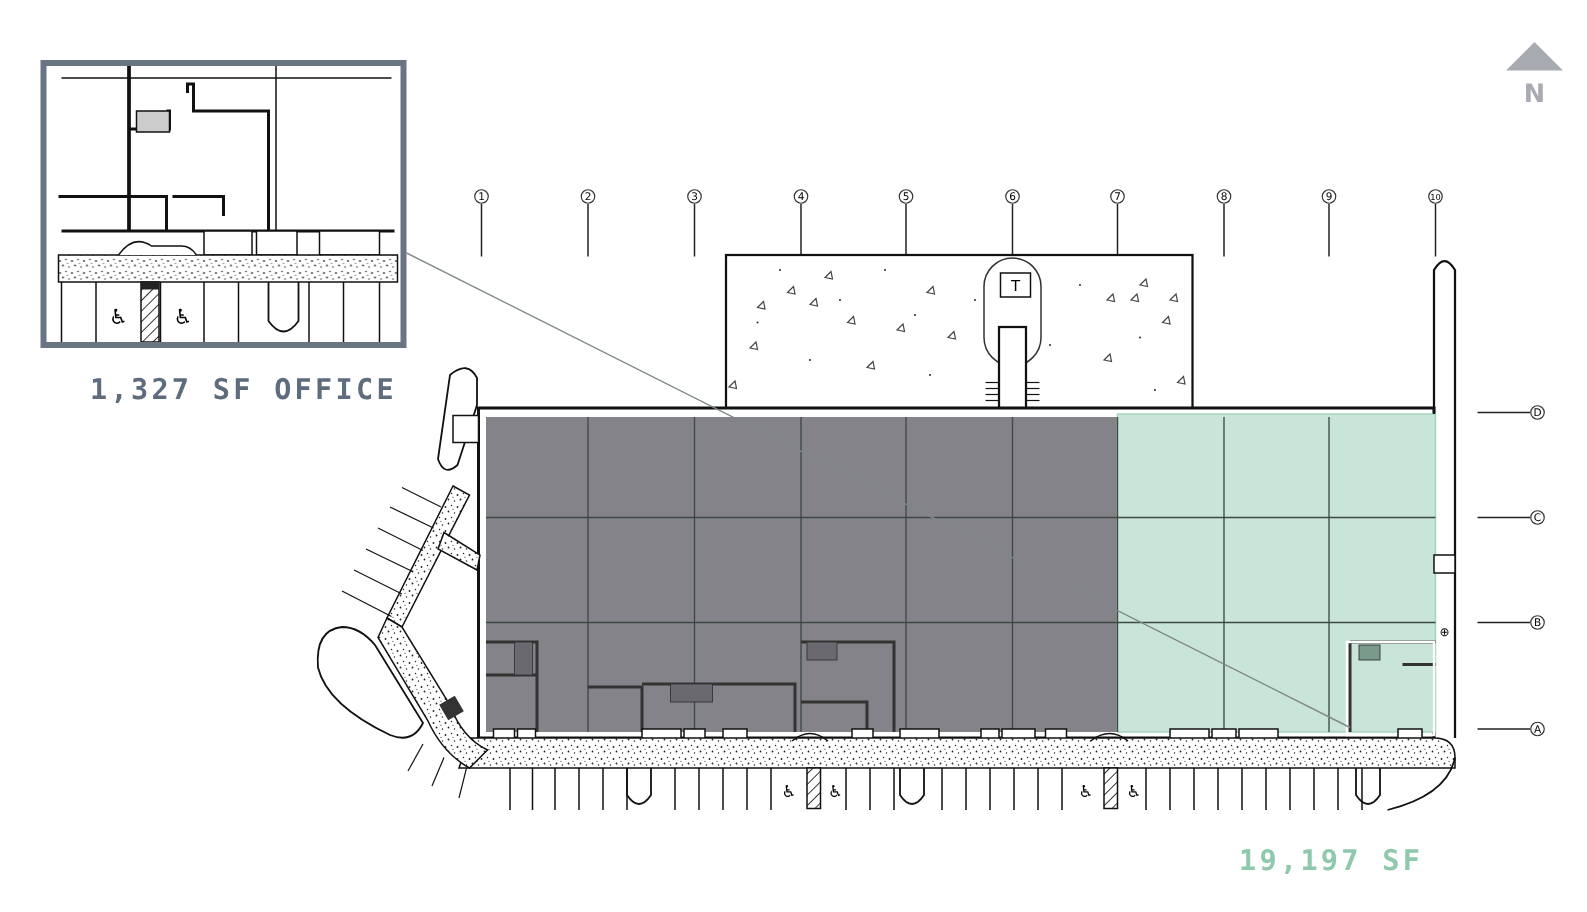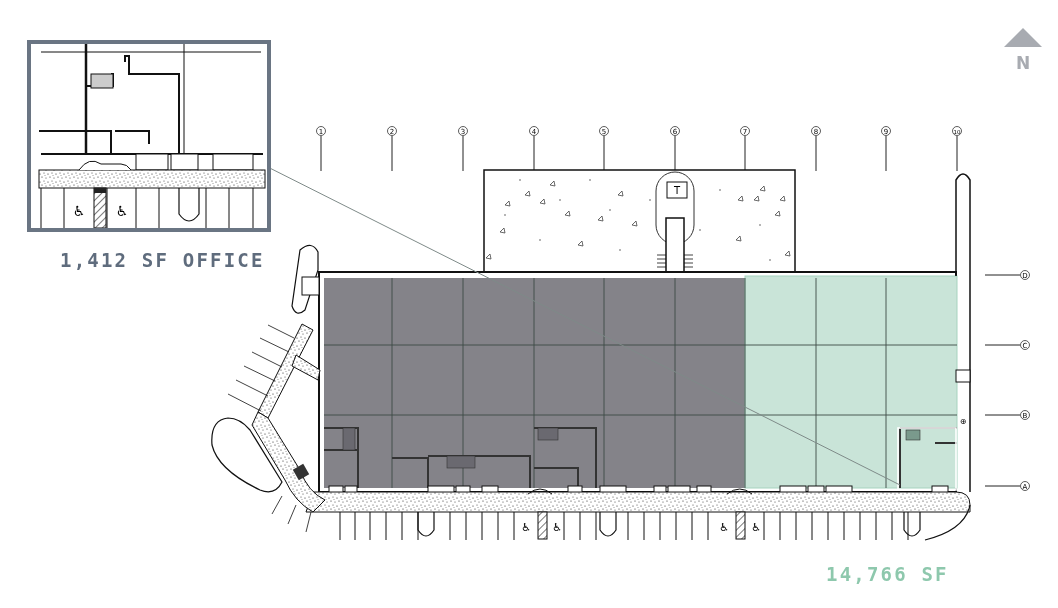"1,412 SF OFFICE" div.label-office { text: 1,412 -> 1,327 }
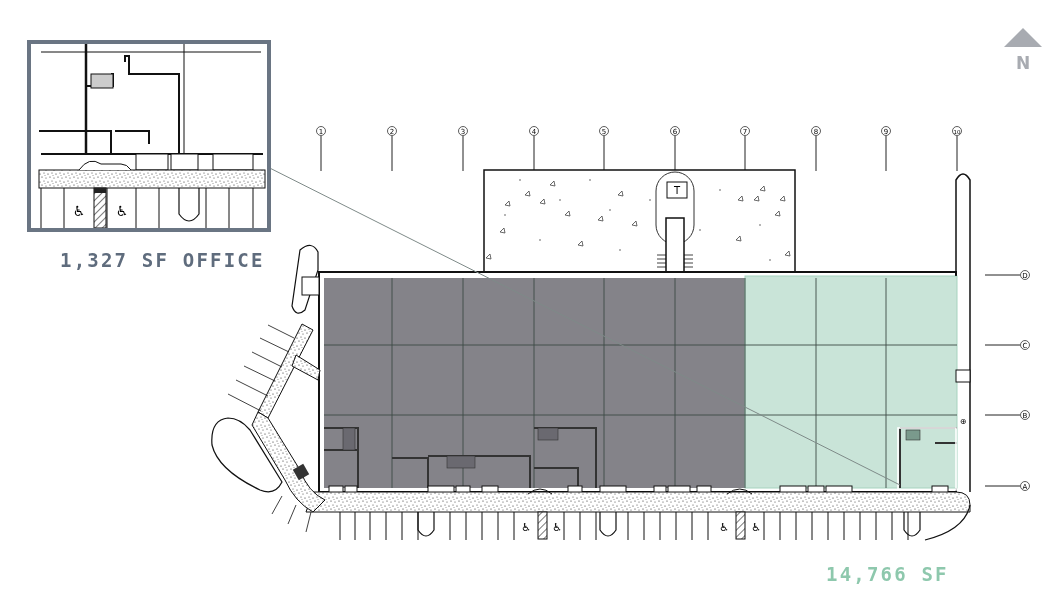"14,766 SF" div.label-sf { text: 14,766 -> 19,197 }
